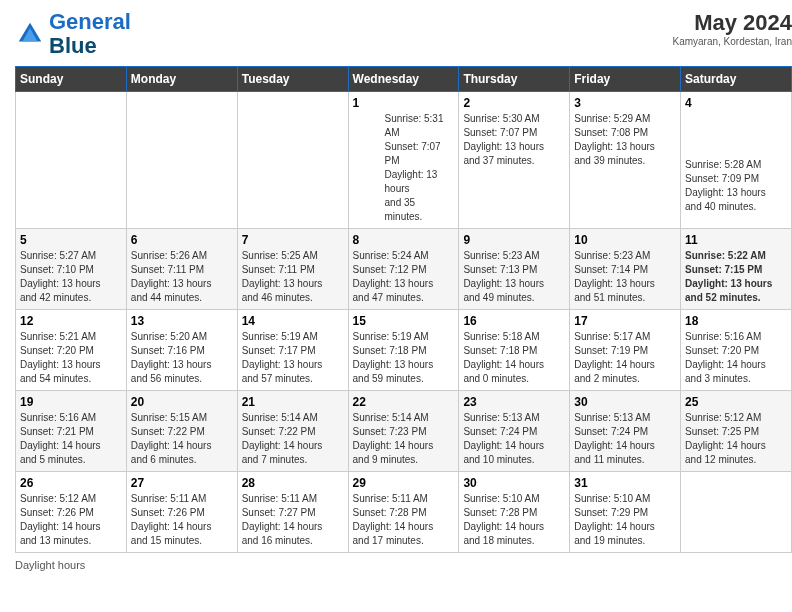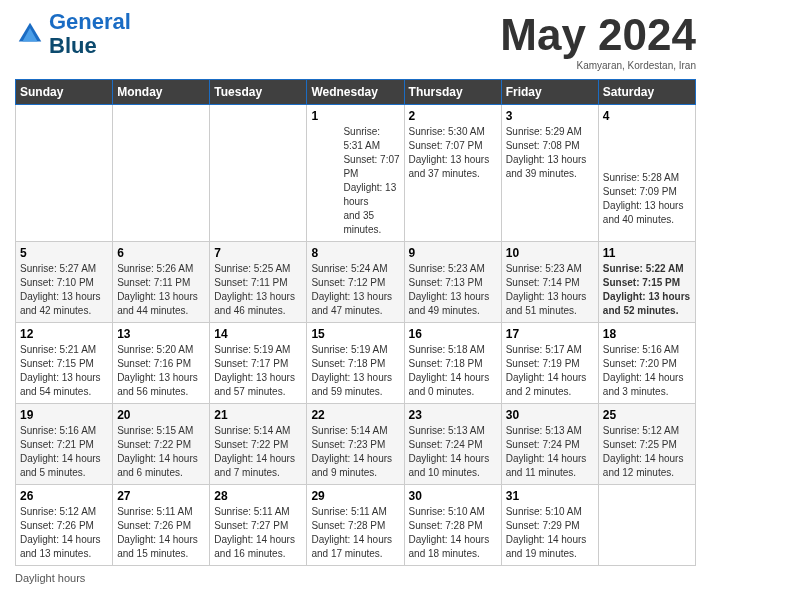"General" .page { width: 696px -> 792px }
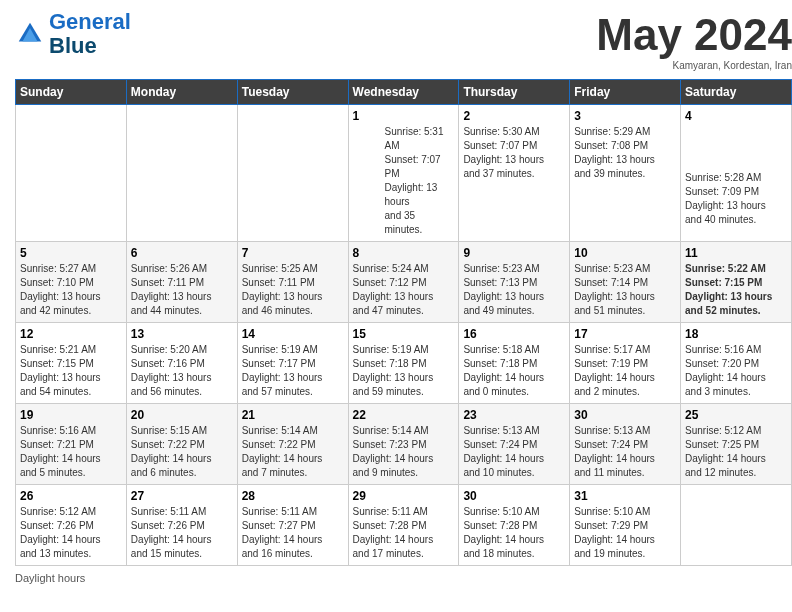"May 2024" .main-title { font-size: 44px -> 22px }
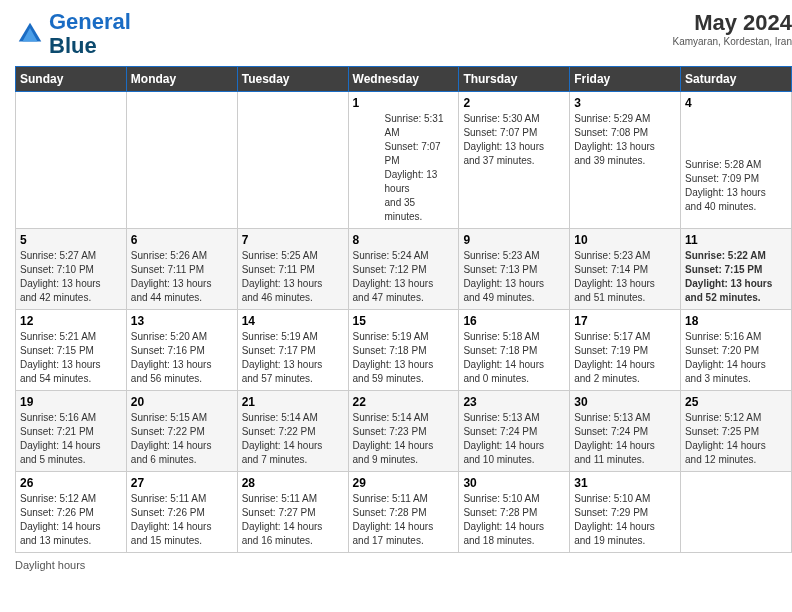"Sunrise: 5:21 AM" div.day-info { text: 7:15 -> 7:20 }
